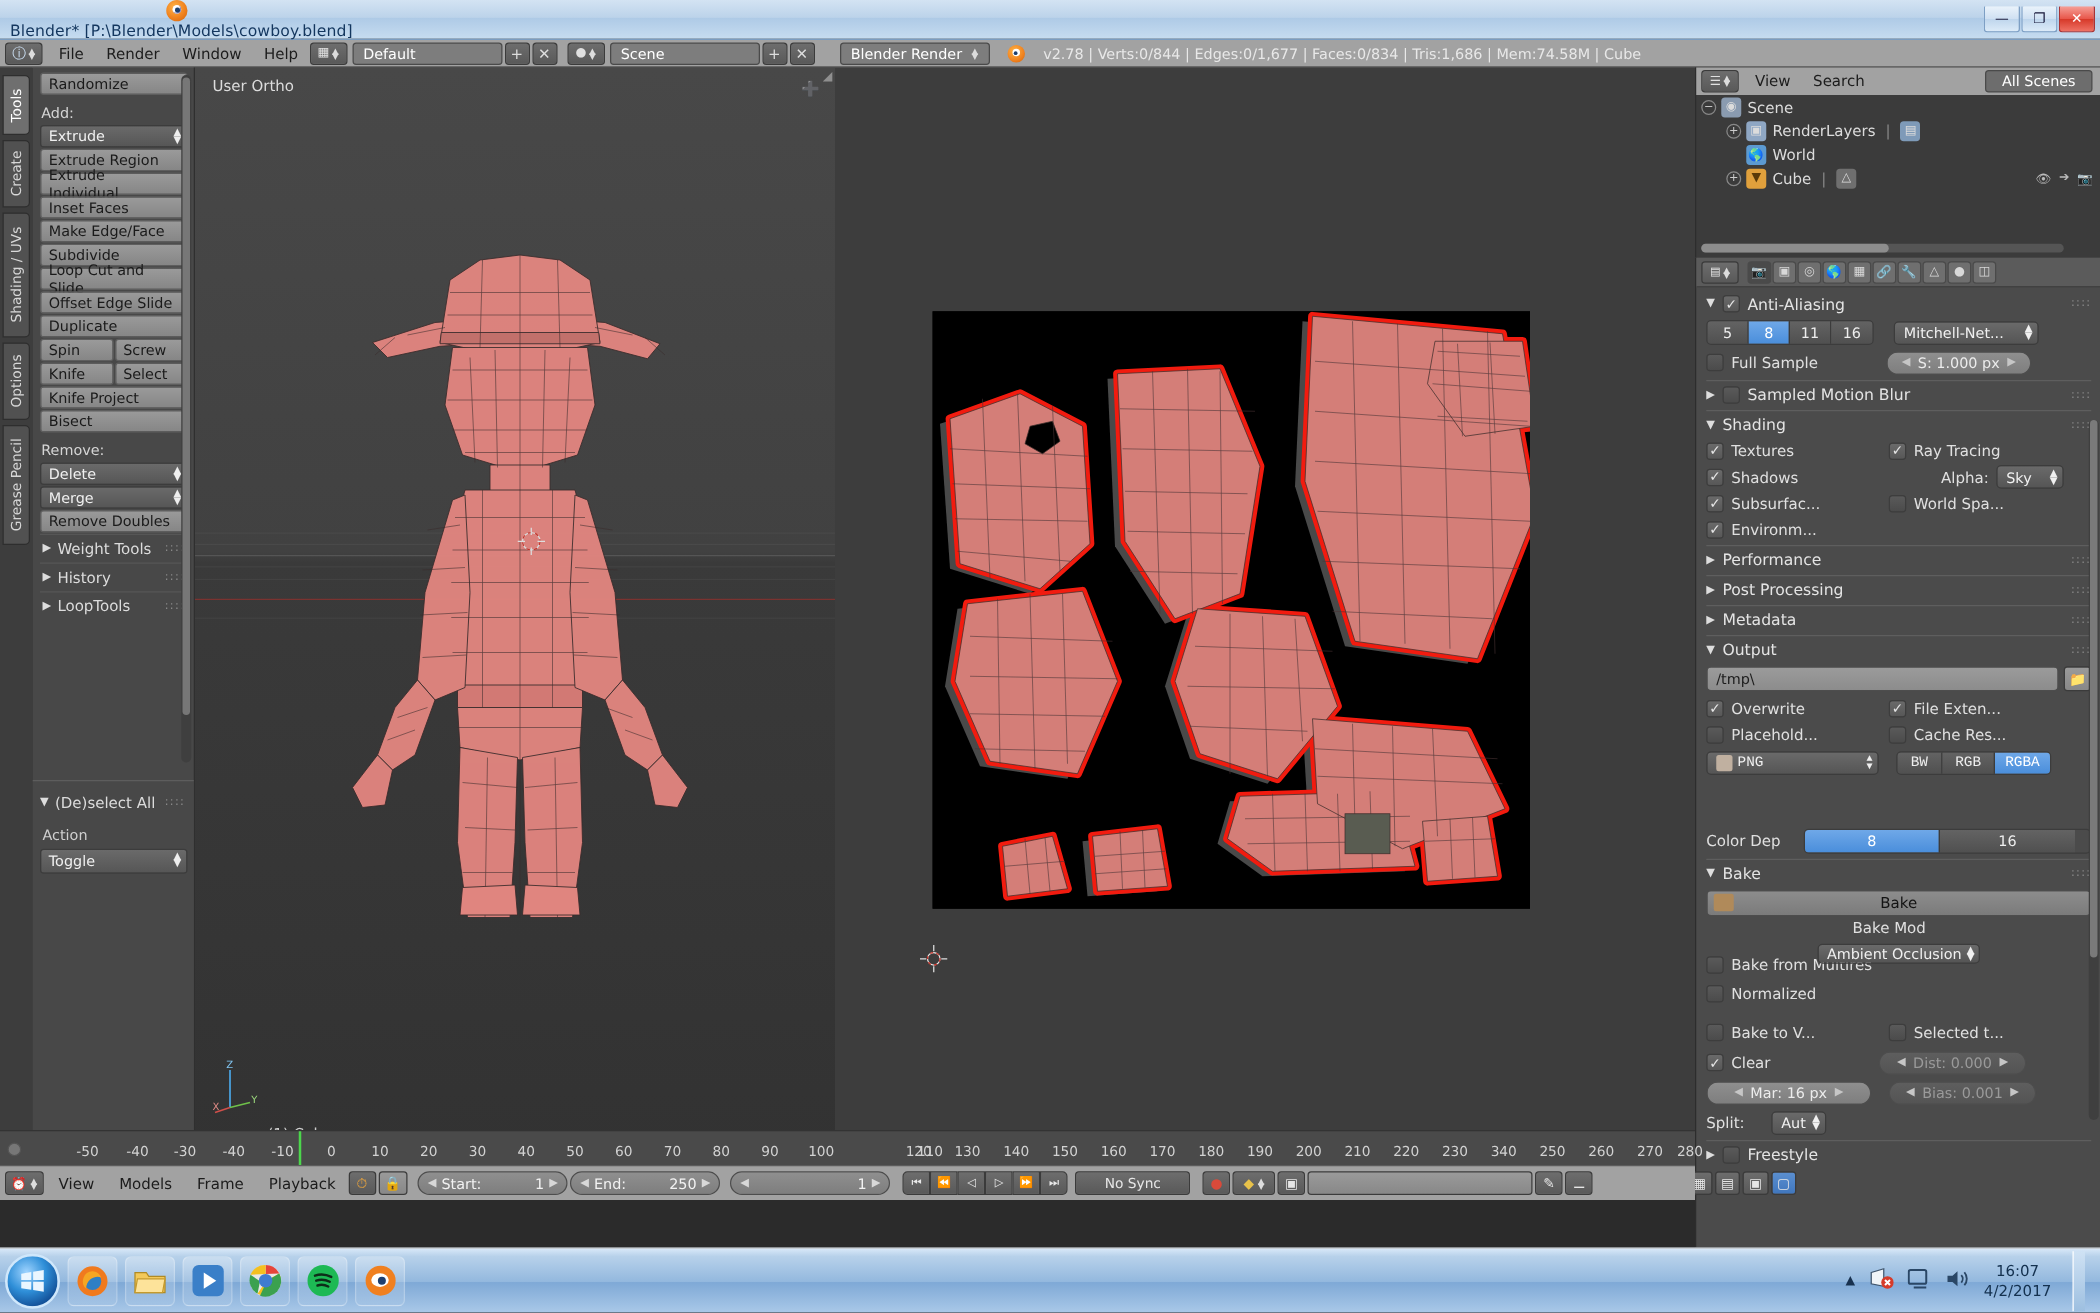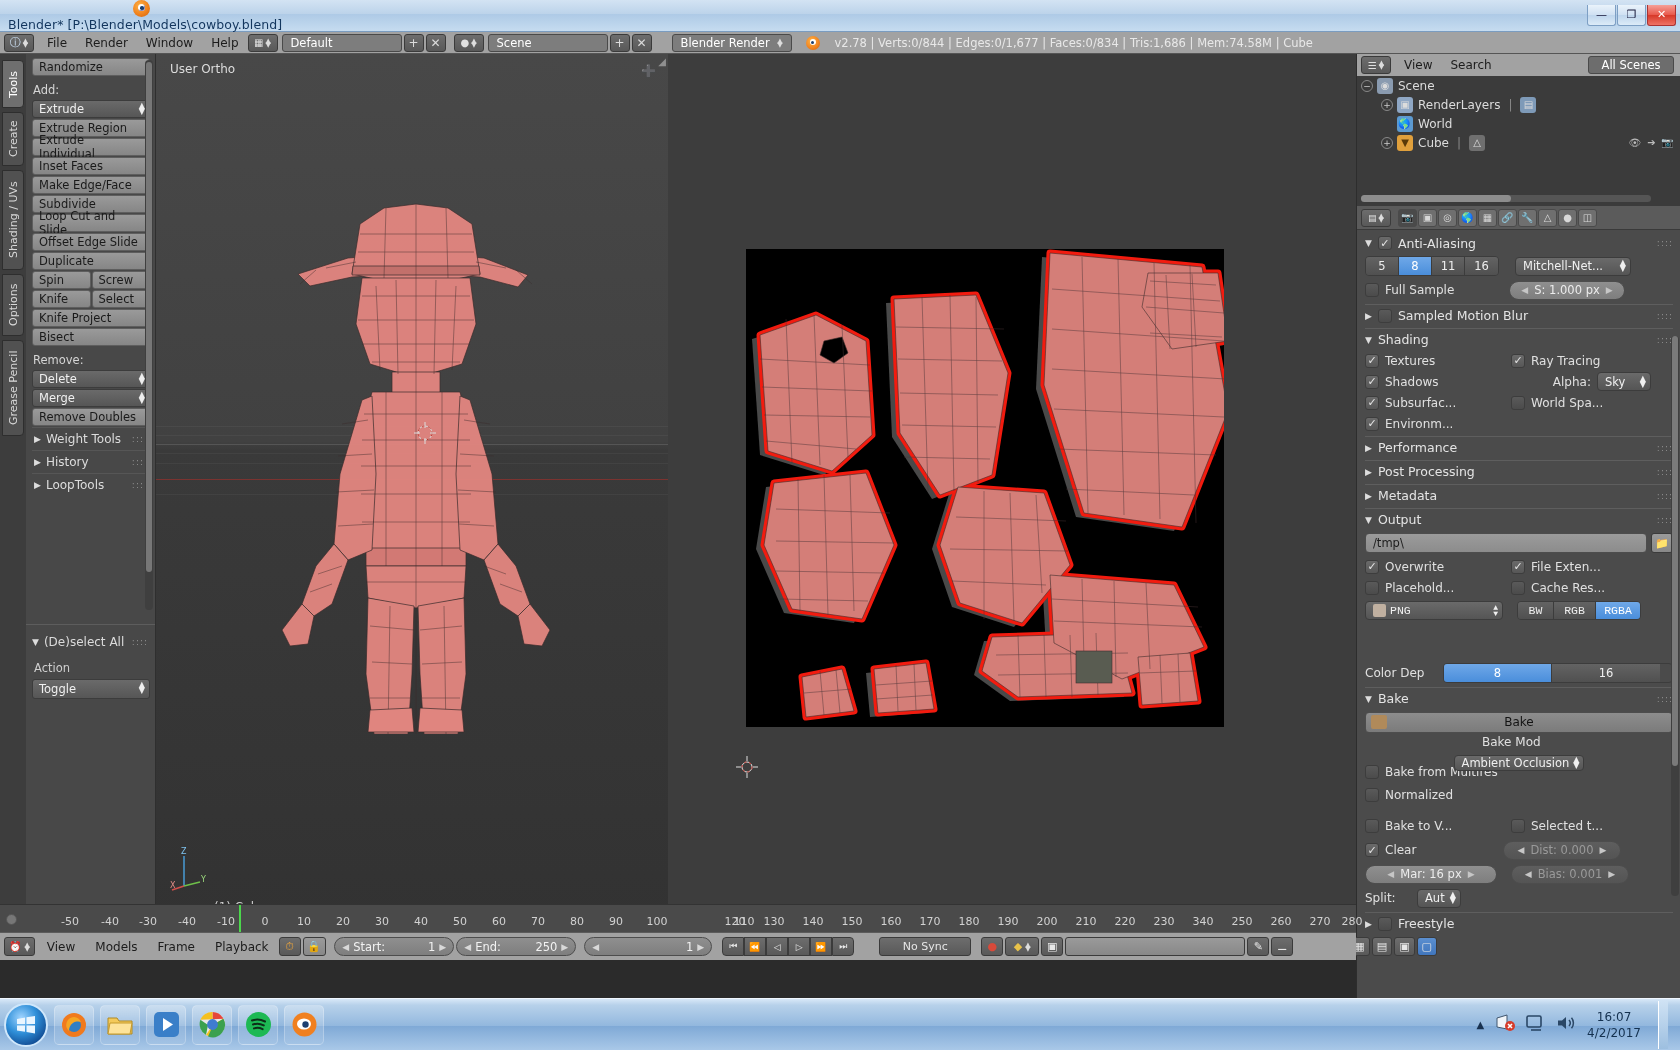"No Sync" div.hb { margin-left: 25px -> 6px }
